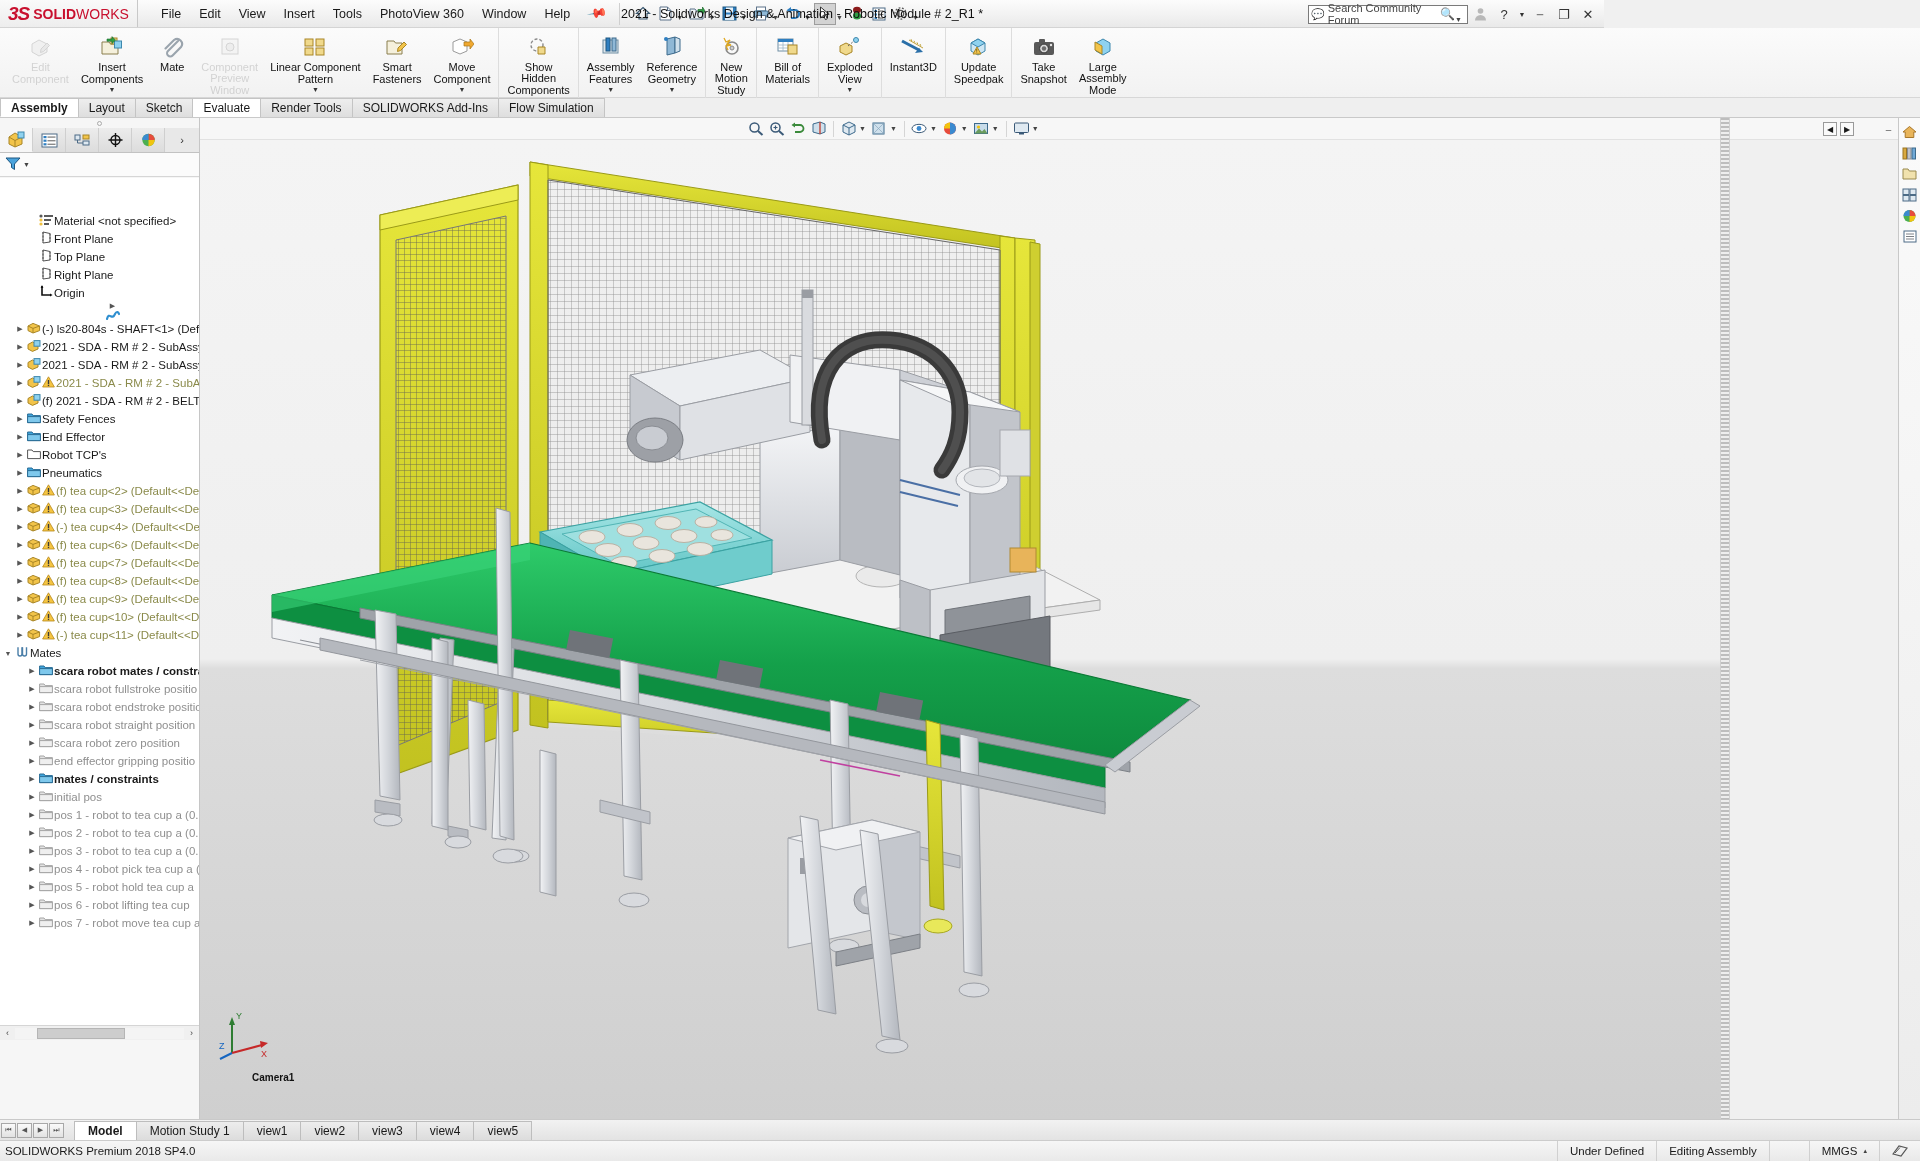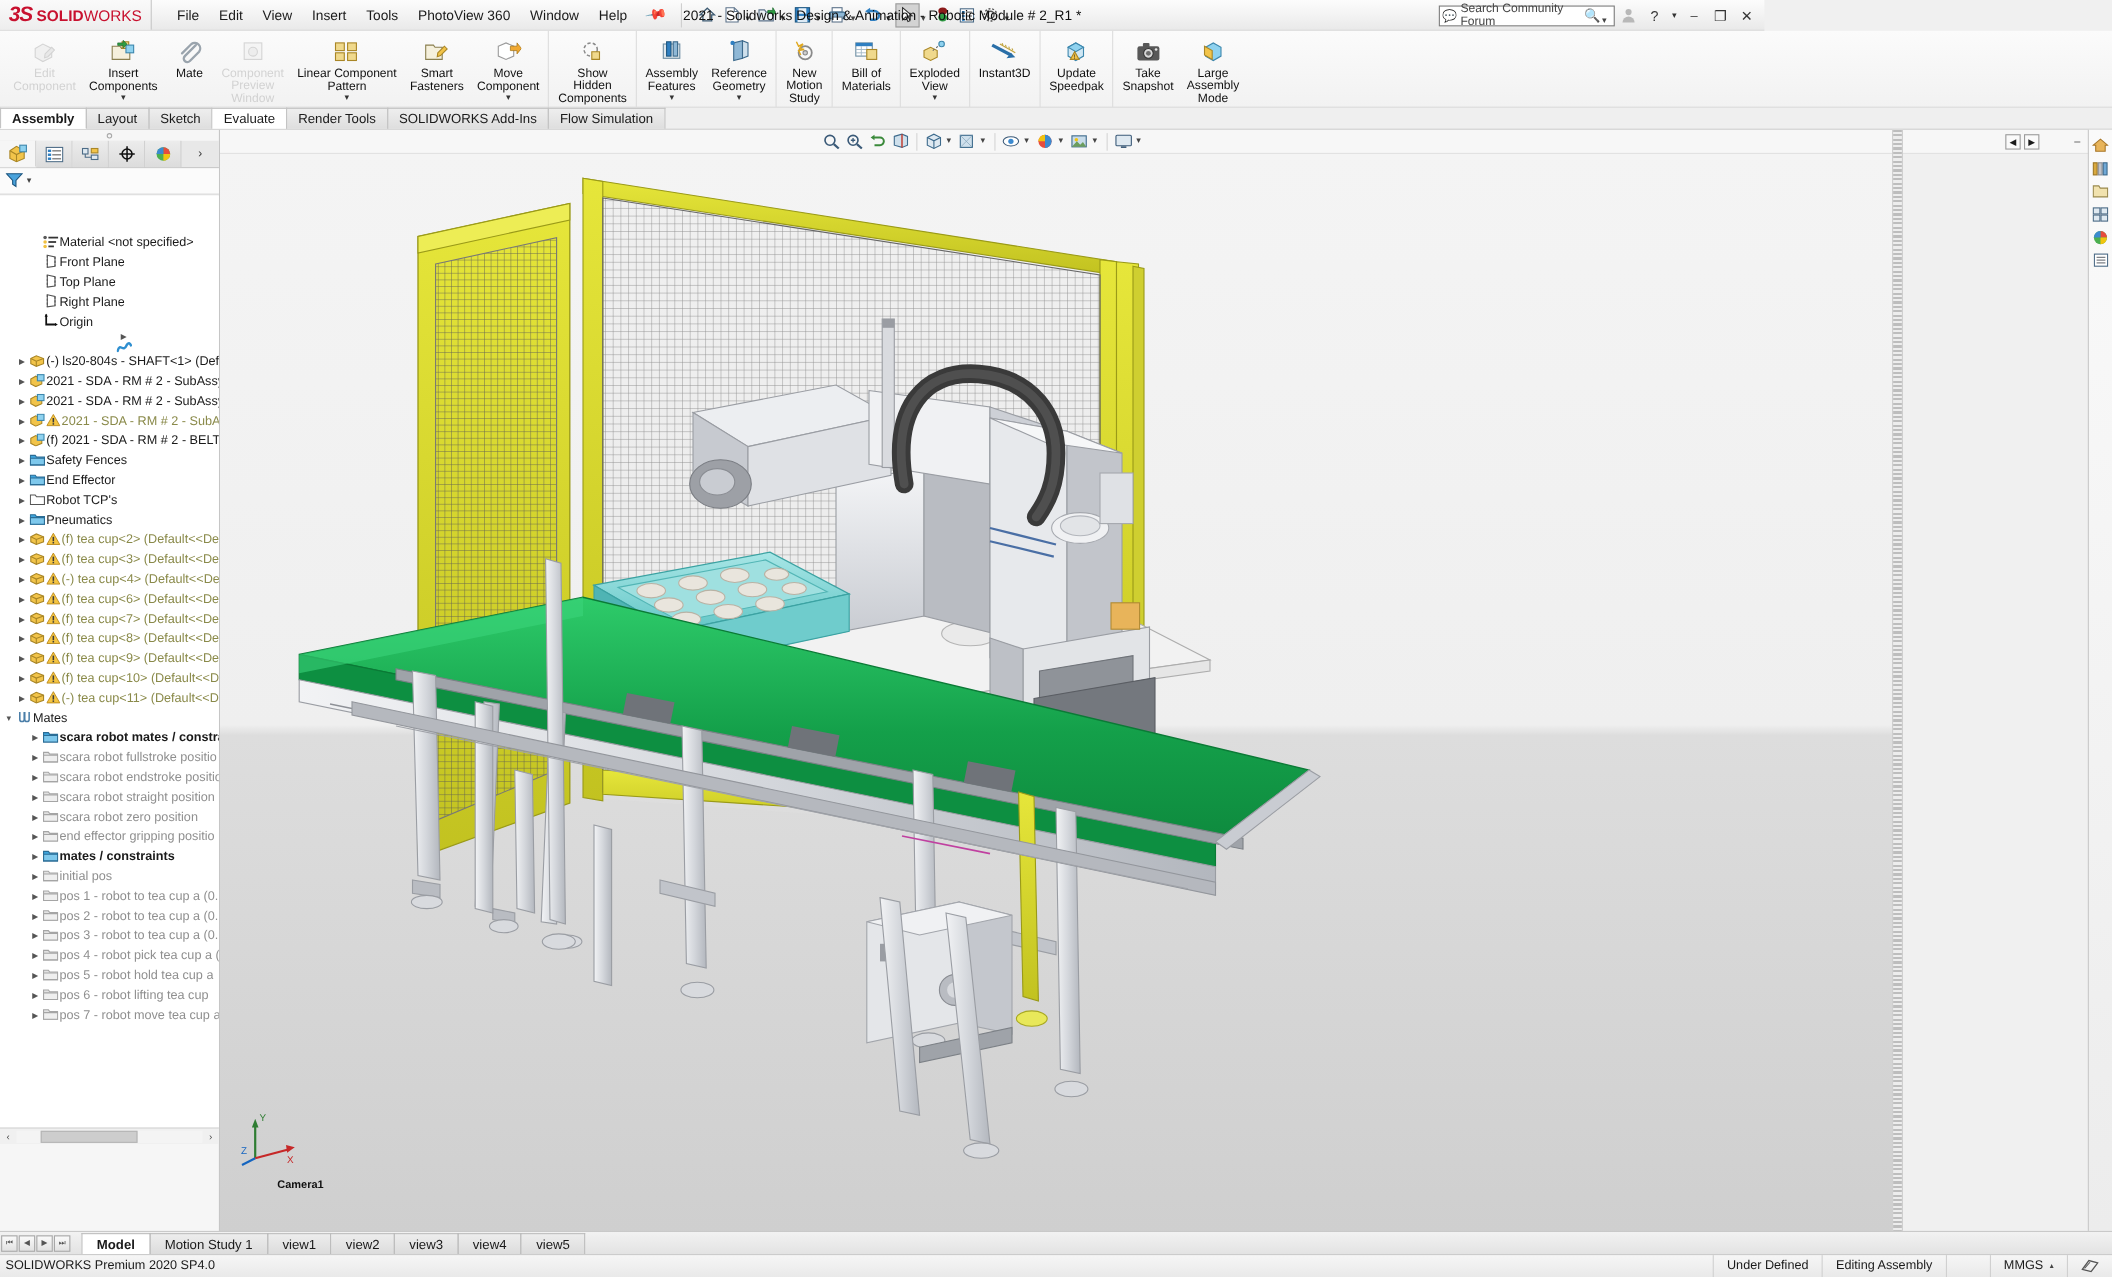"SOLIDWORKS Premium 2020 SP4.0" div.left { text: 2020 -> 2018 }
